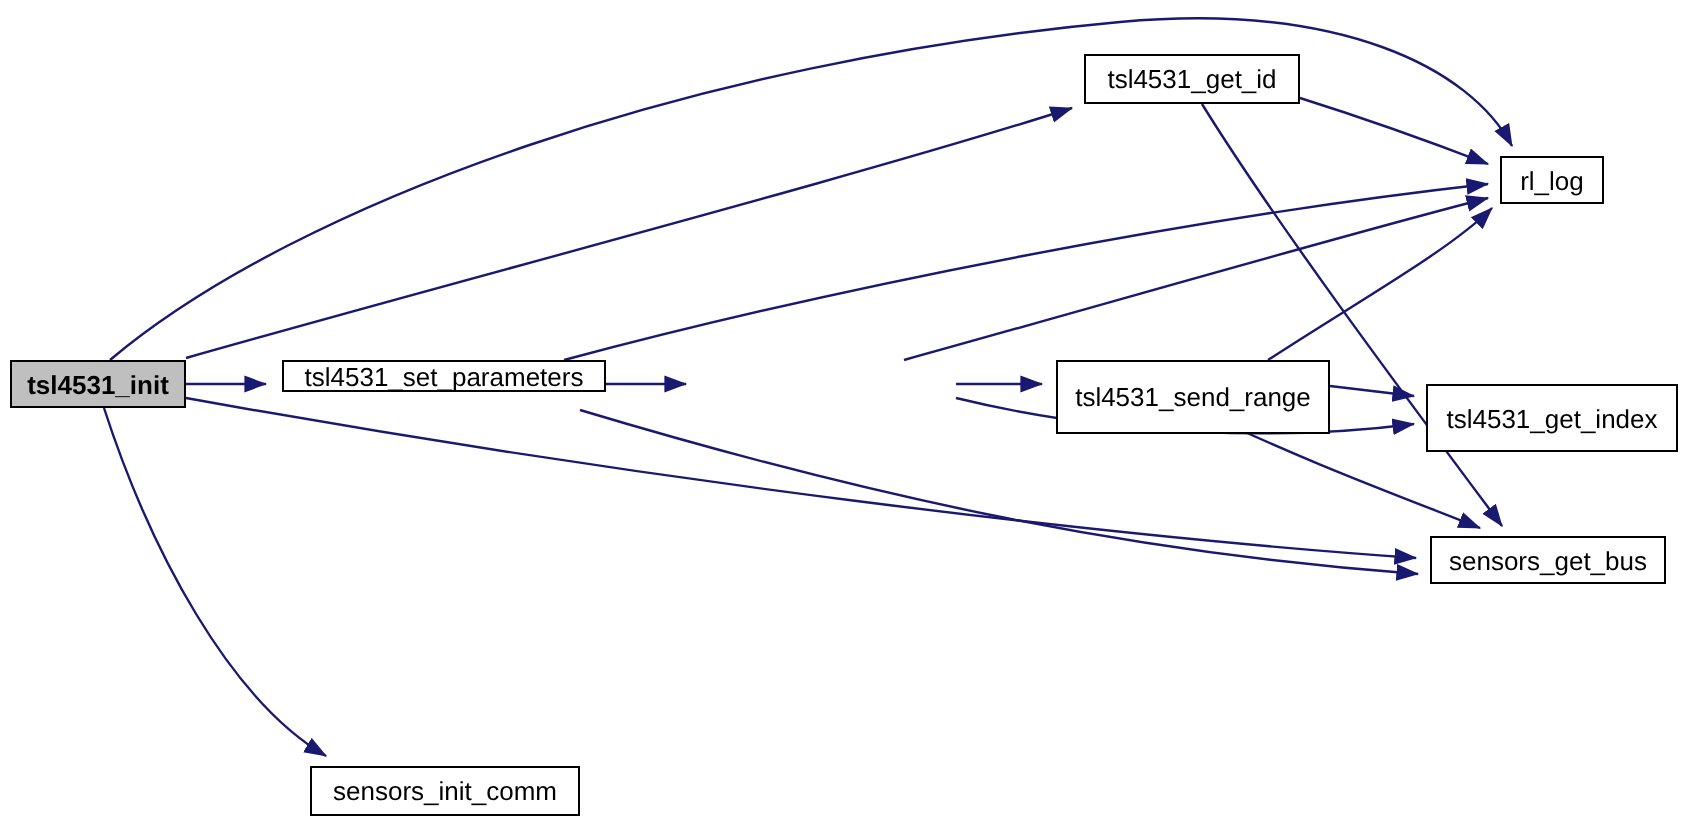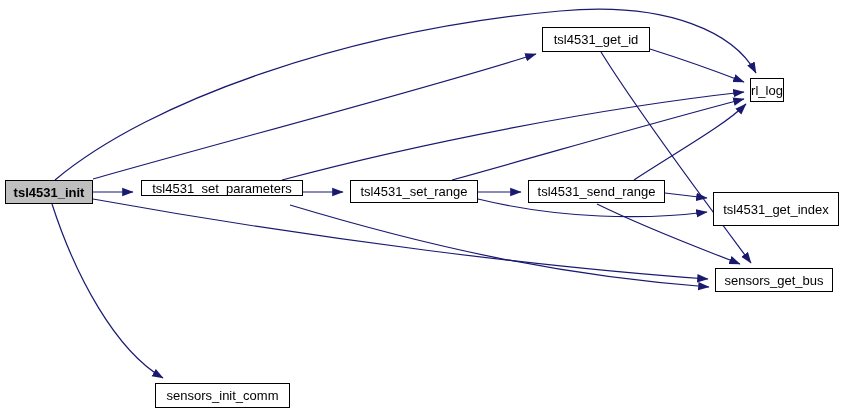"rl_log" .n-rl-log { width: 34px -> 52px }
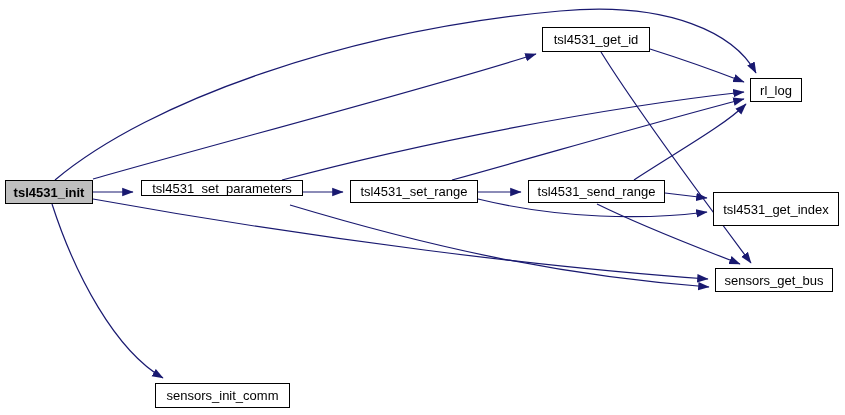"tsl4531_set_range" div.node { html: <div> <span>tsl4531_set_range</span> </div> -> none }
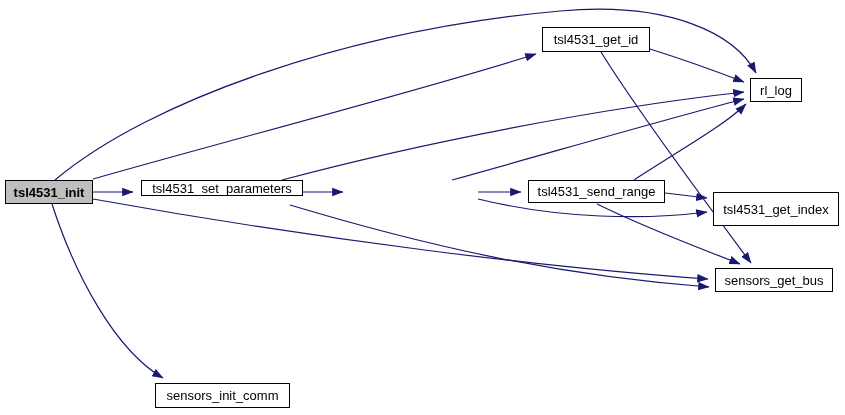"tsl4531_send_range" .n-send-range { height: 23px -> 37px }
